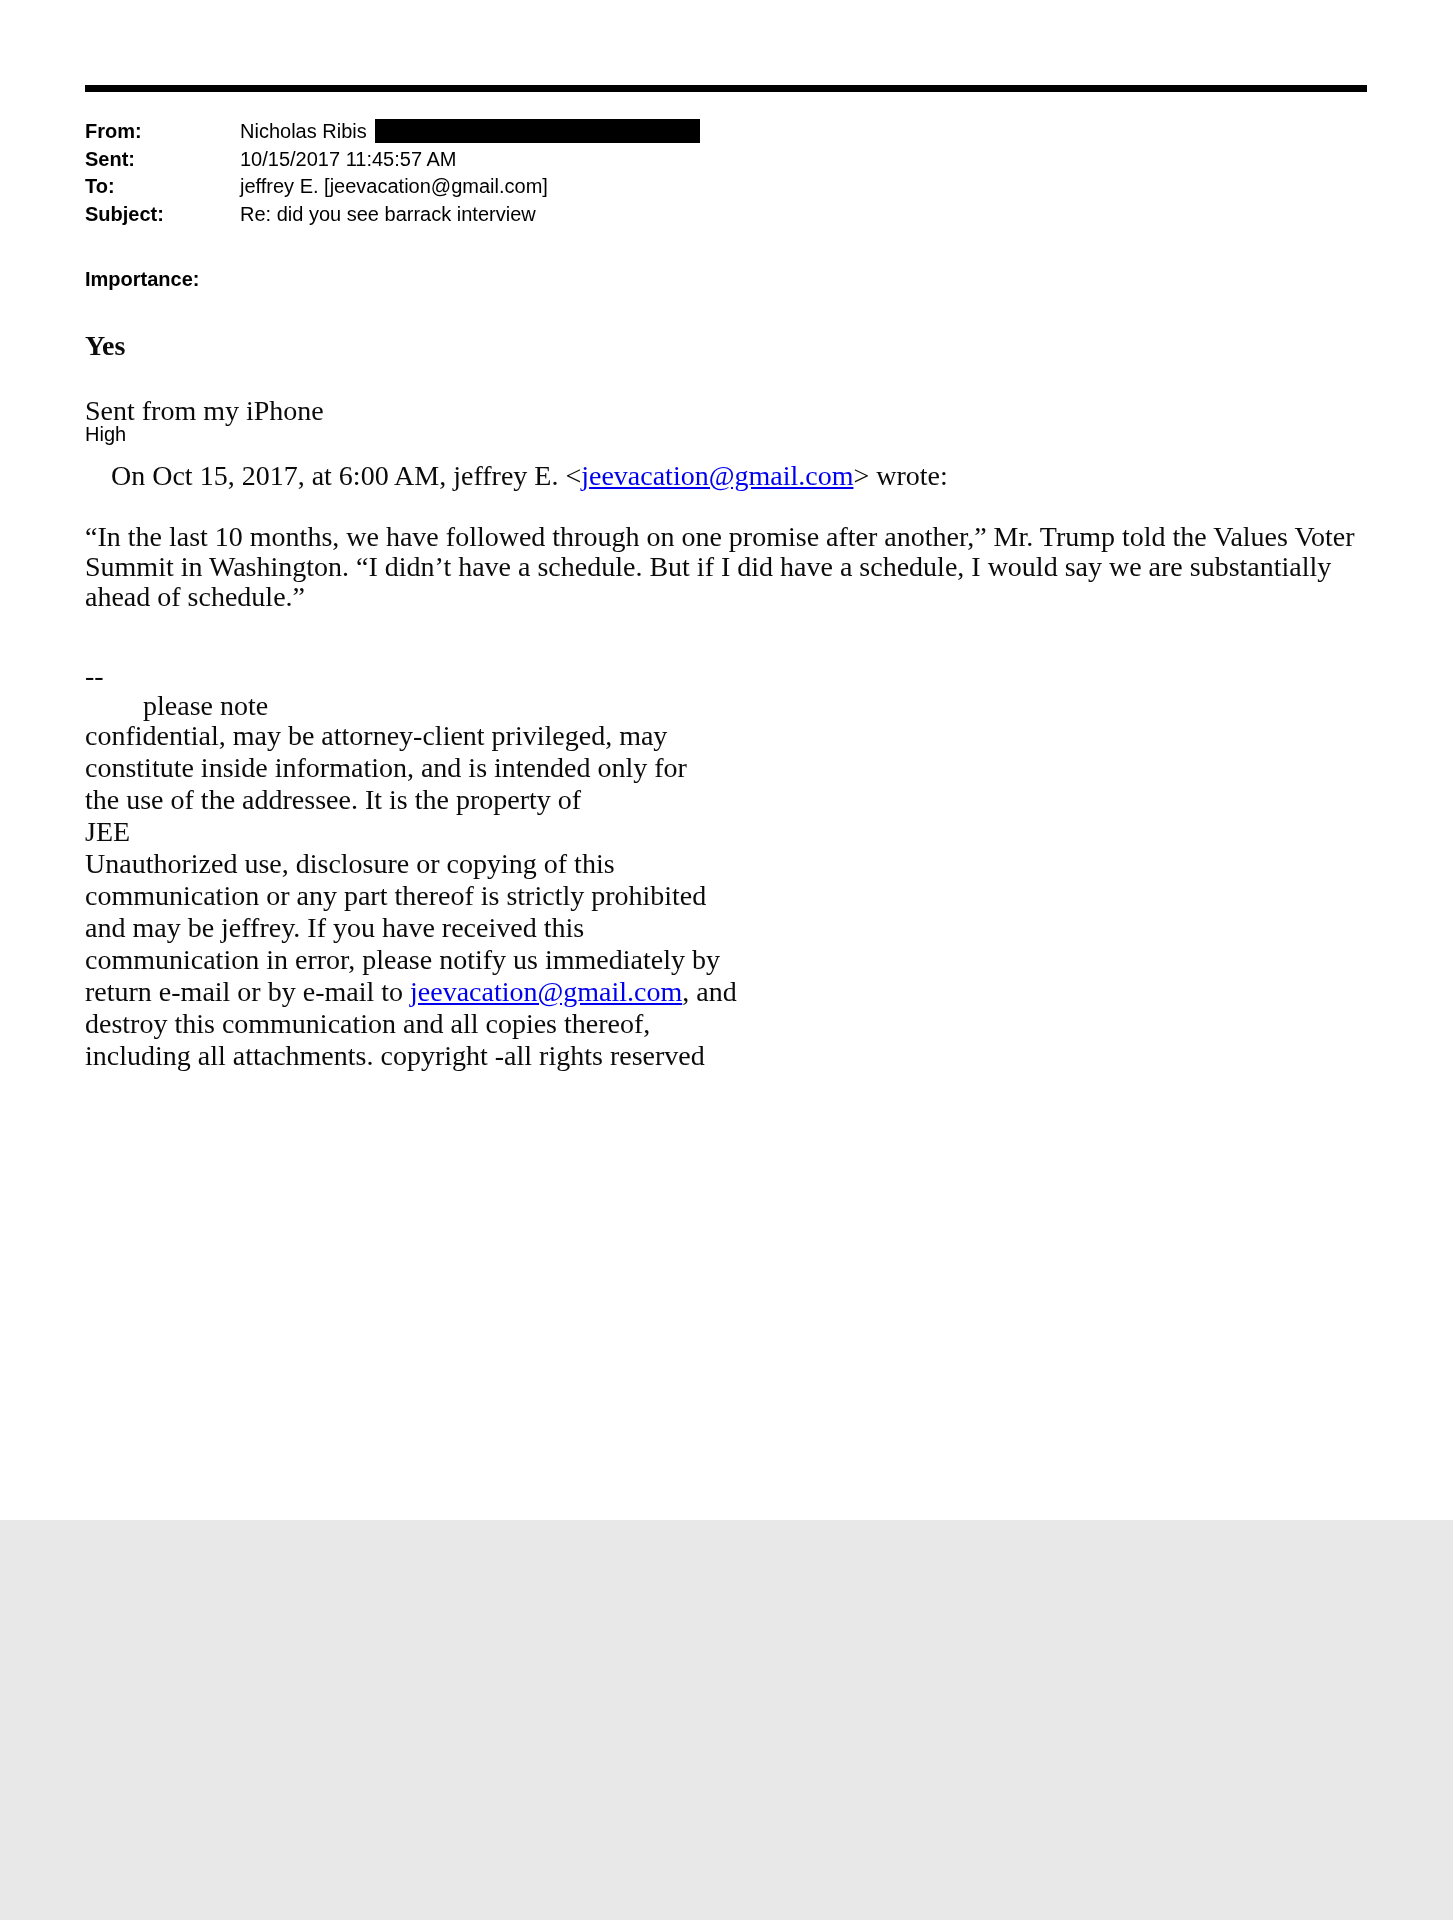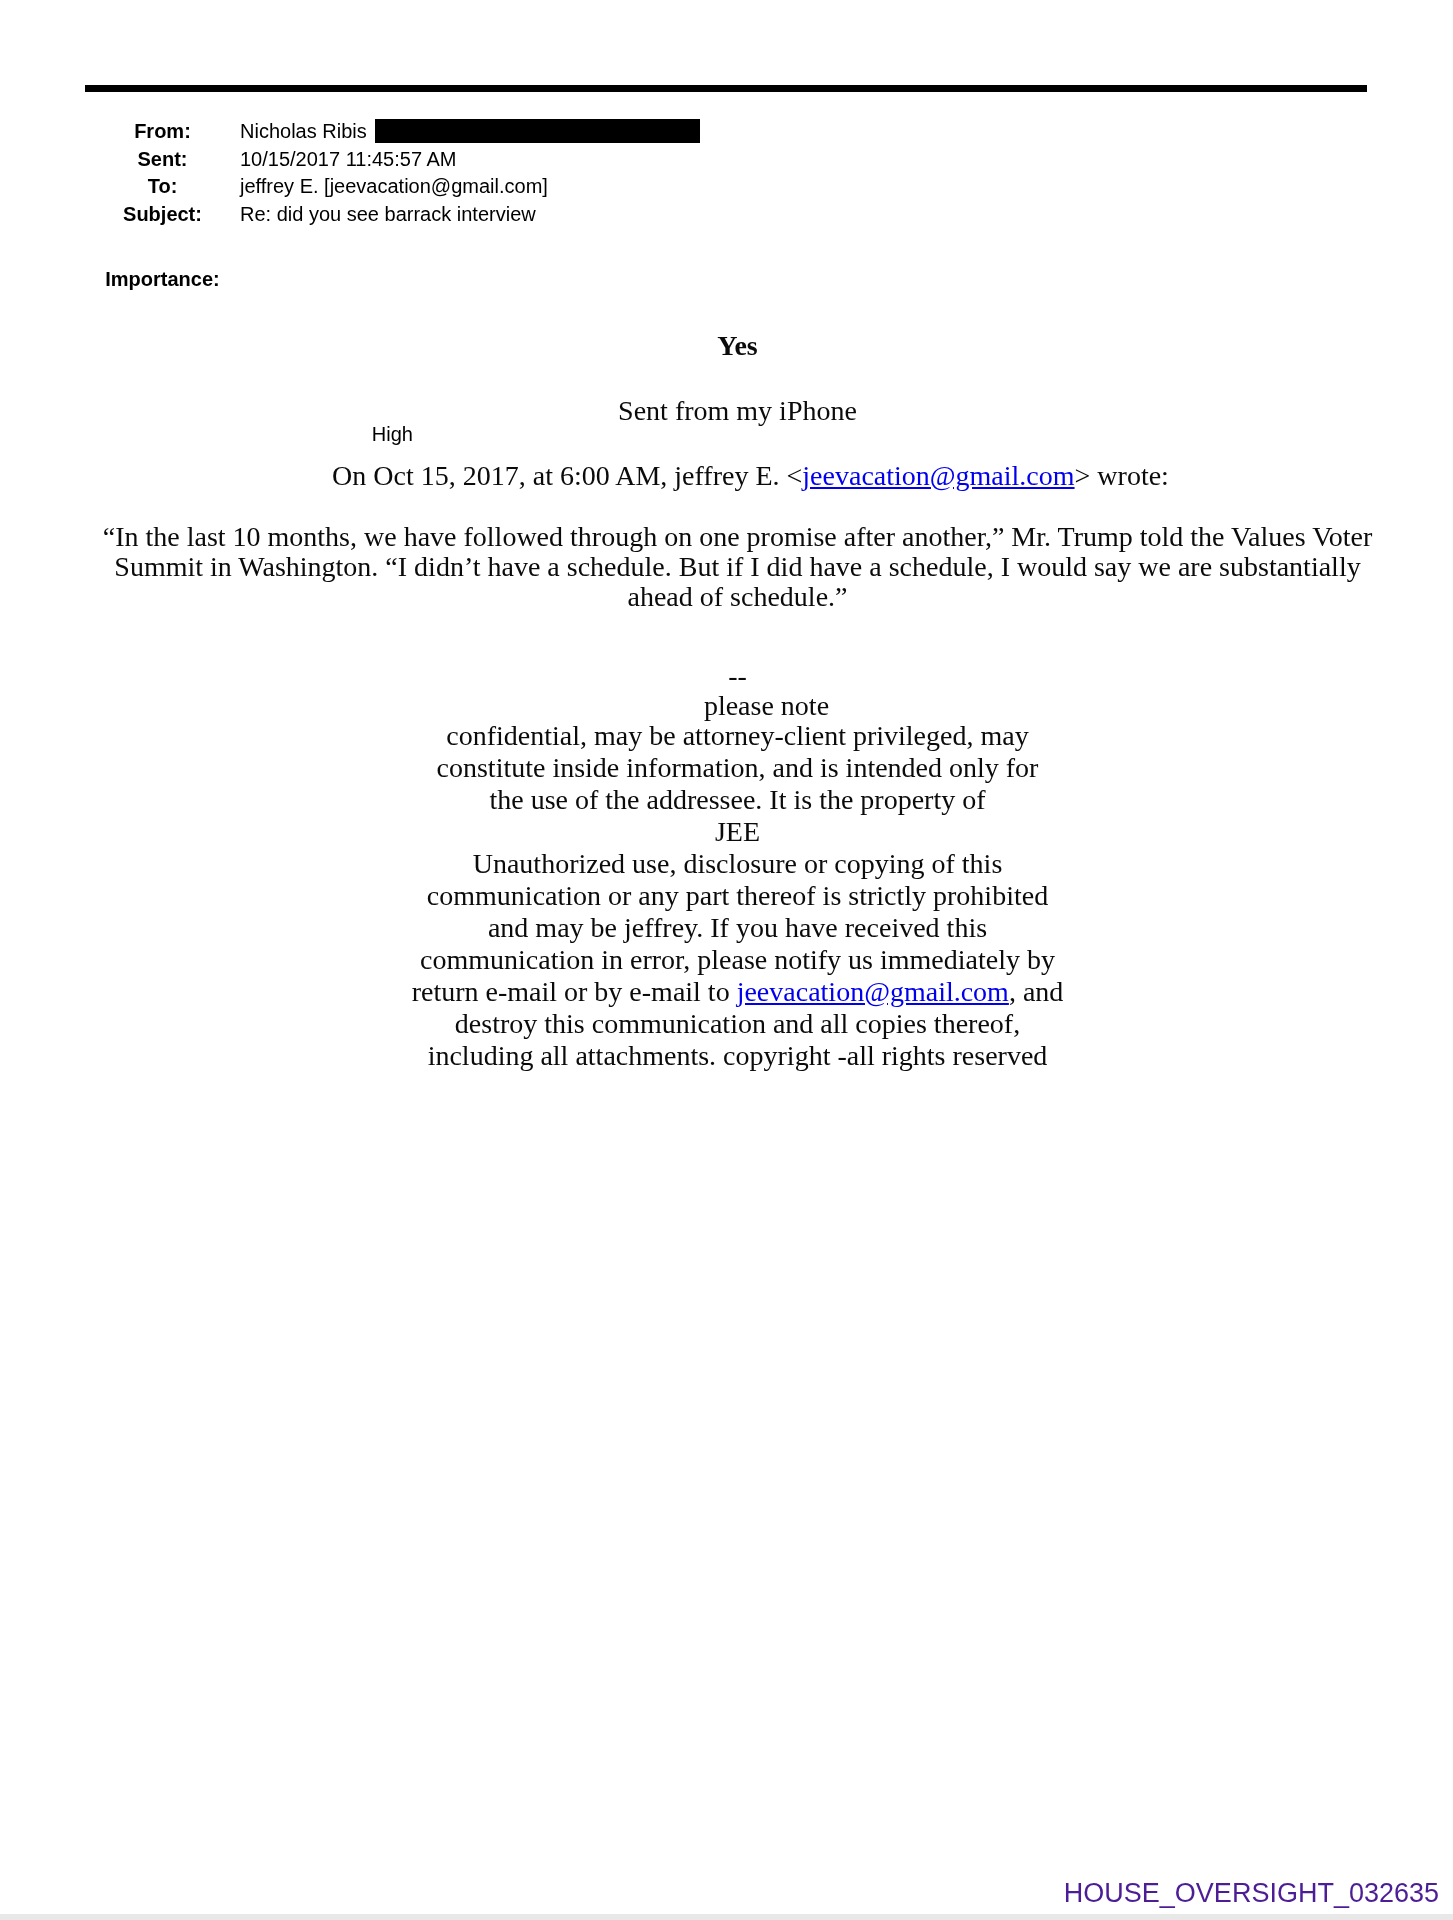"From:" .page { height: 1914px -> 1520px; text-align: center -> none }
